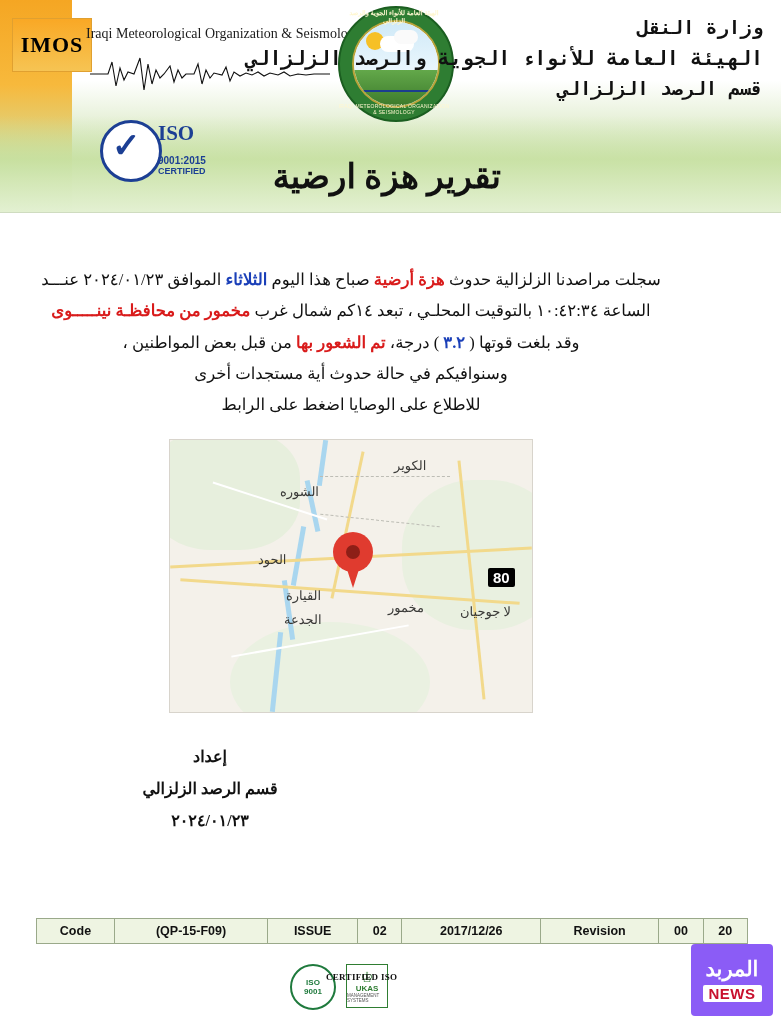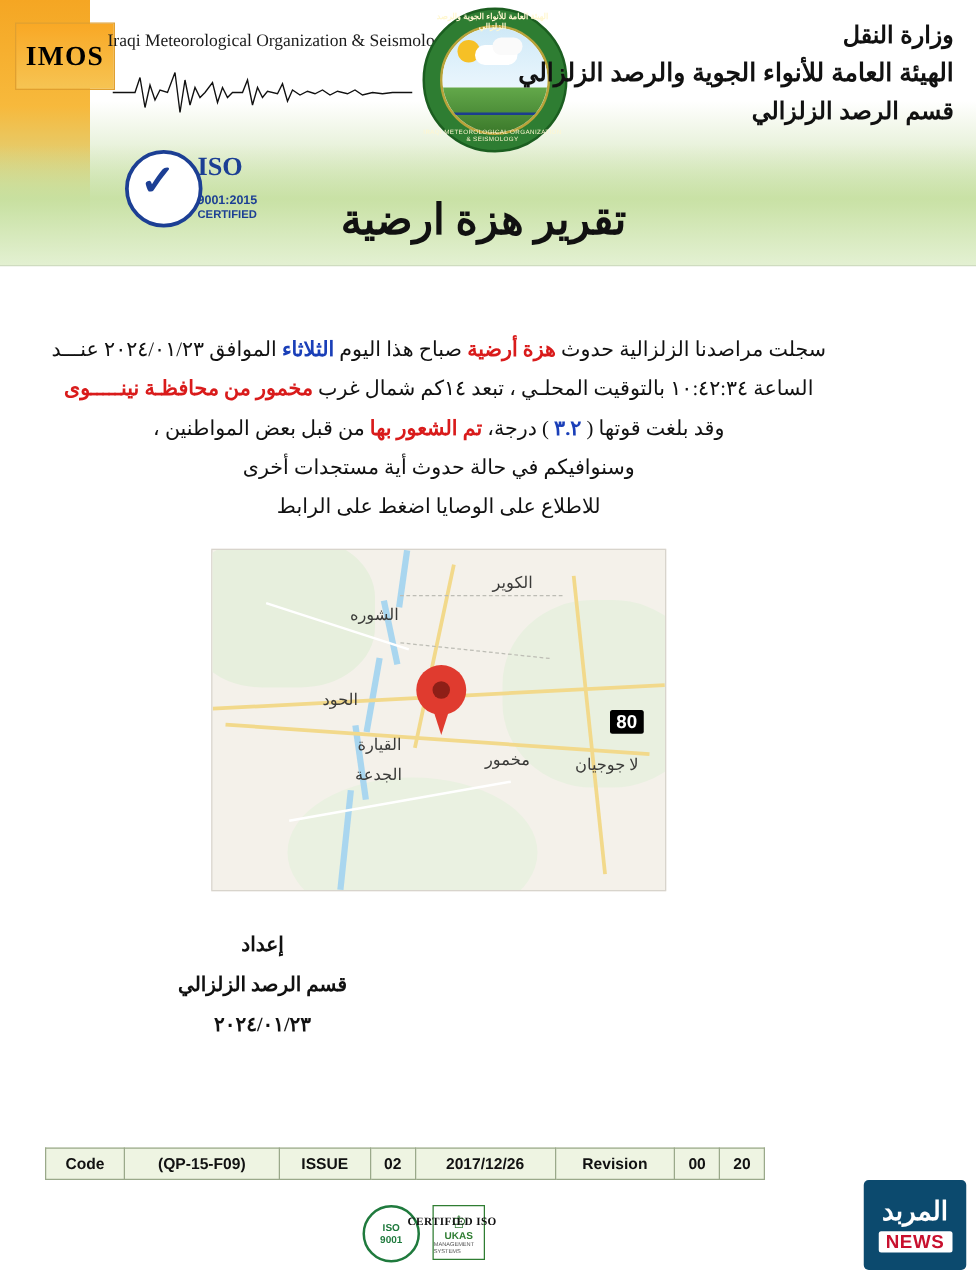"وزارة النقل" .ministry { font-family: Liberation Sans, sans-serif -> Liberation Mono, monospace }
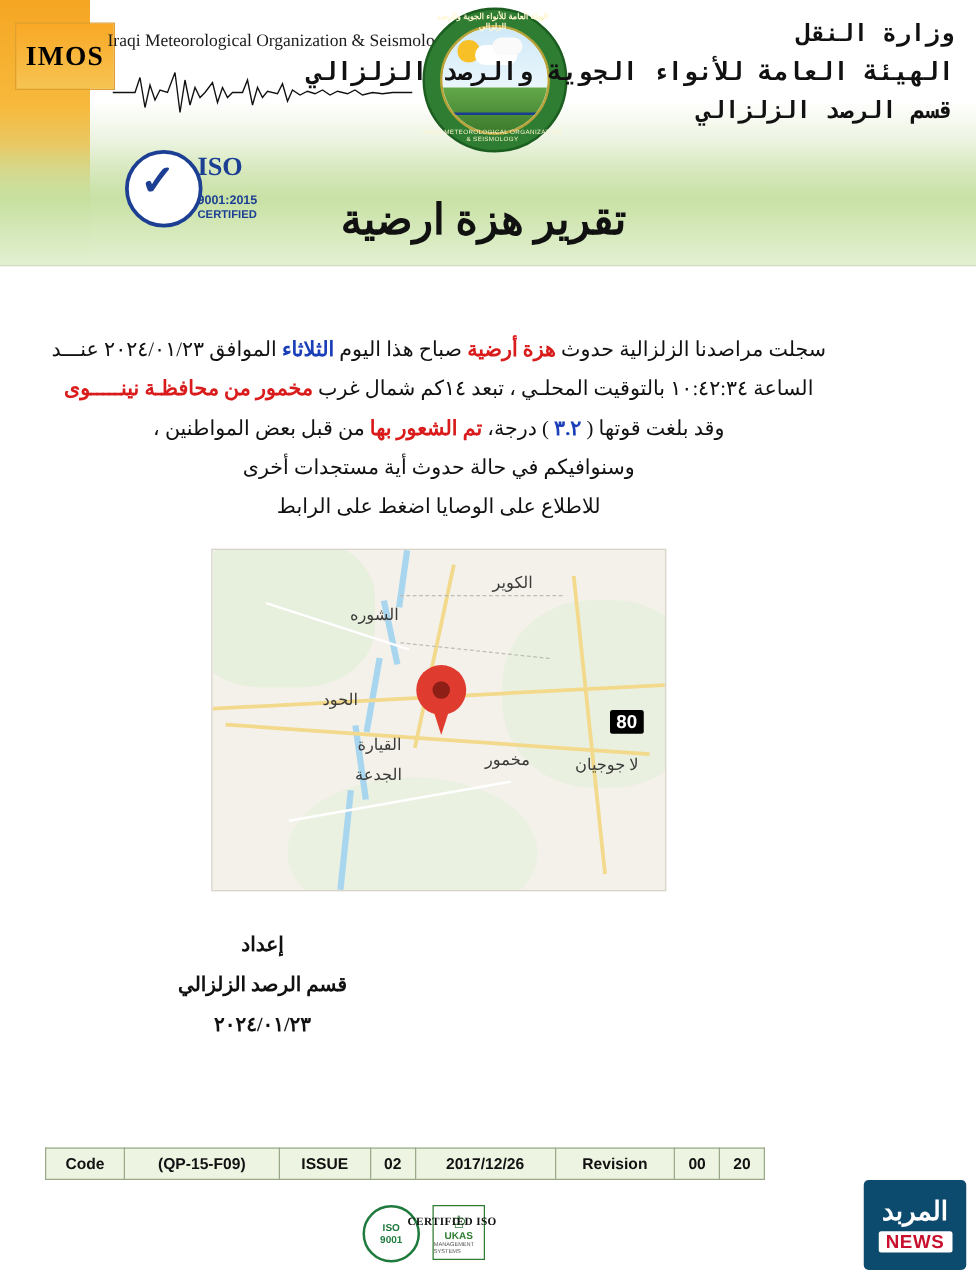"Code" .footer-table { width: 576px -> 712px }
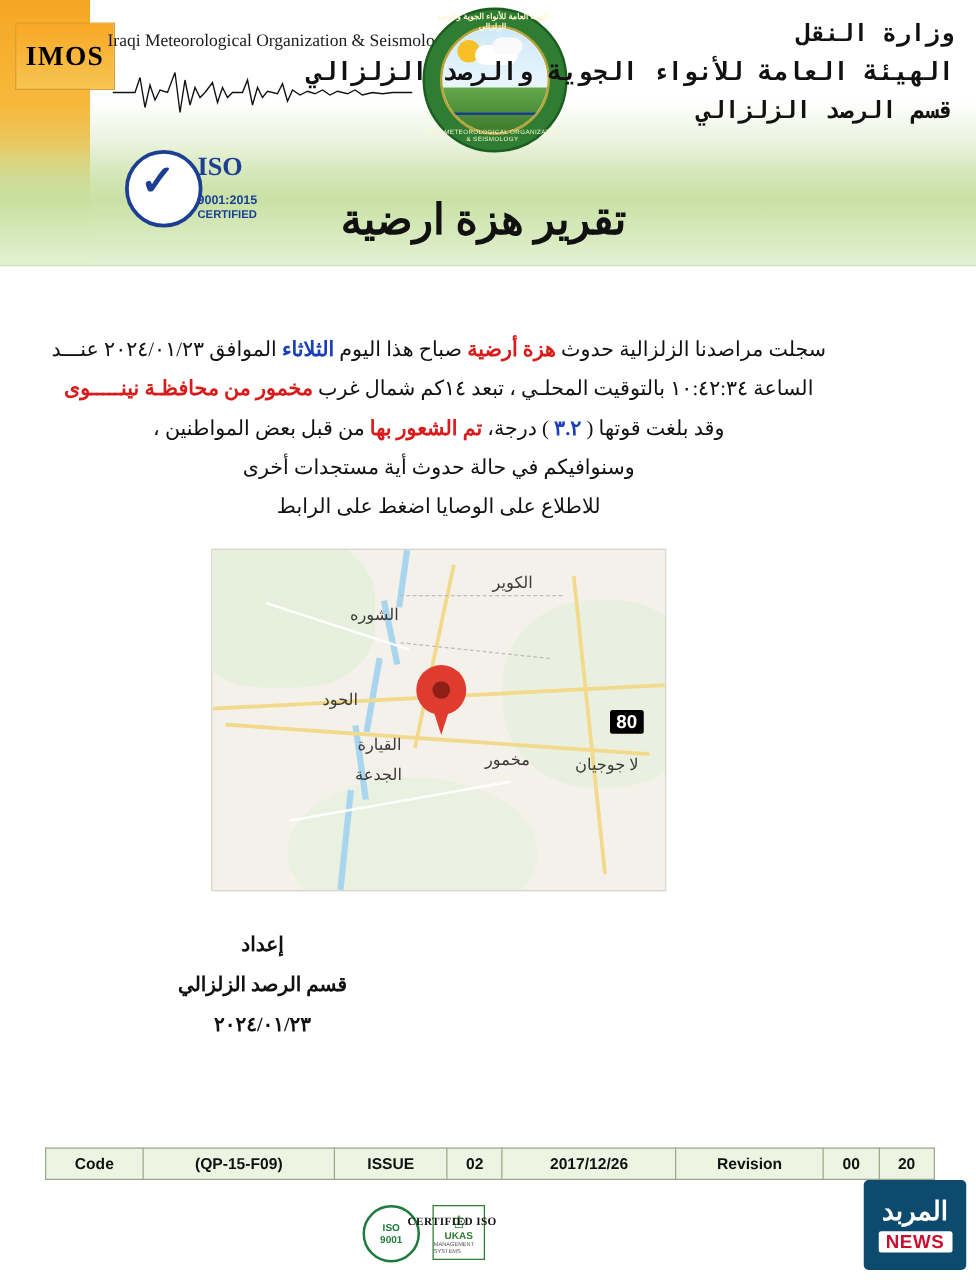"المربد" .news-bug { background: #0c4a6e -> #8b5cf6 }
